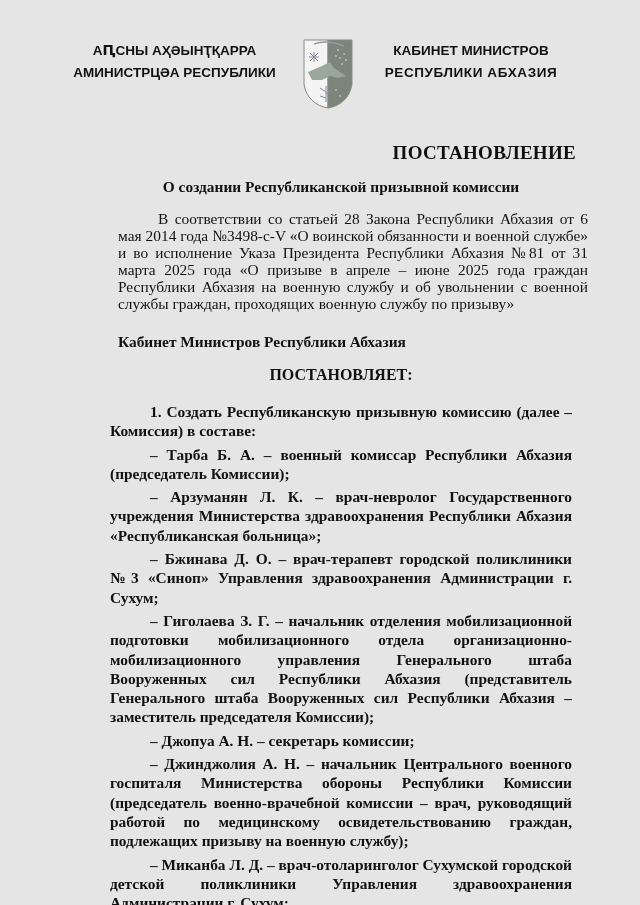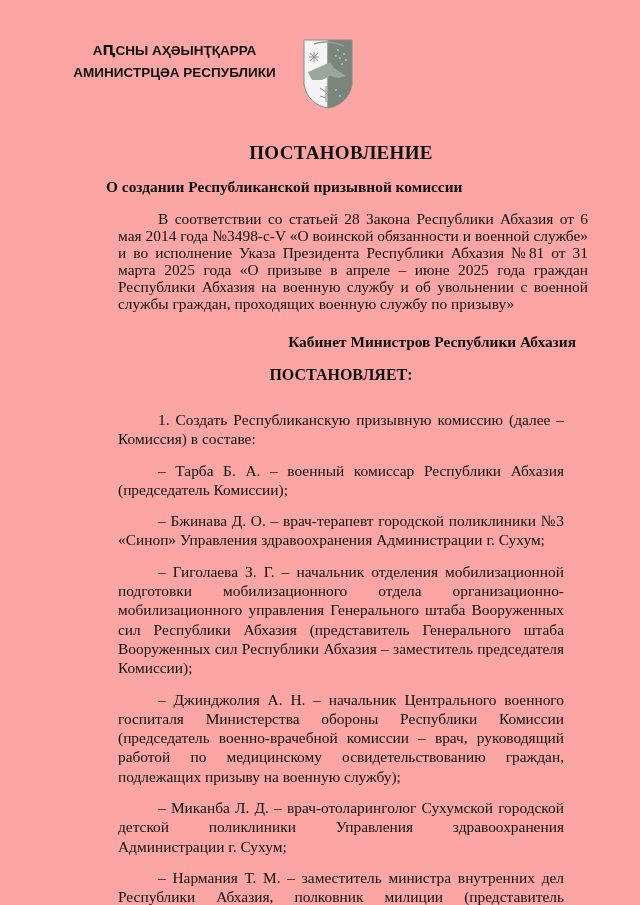"АԤСНЫ АҲӘЫНҬҚАРРА" .page { background: #fca5a5 -> #e5e5e5 }
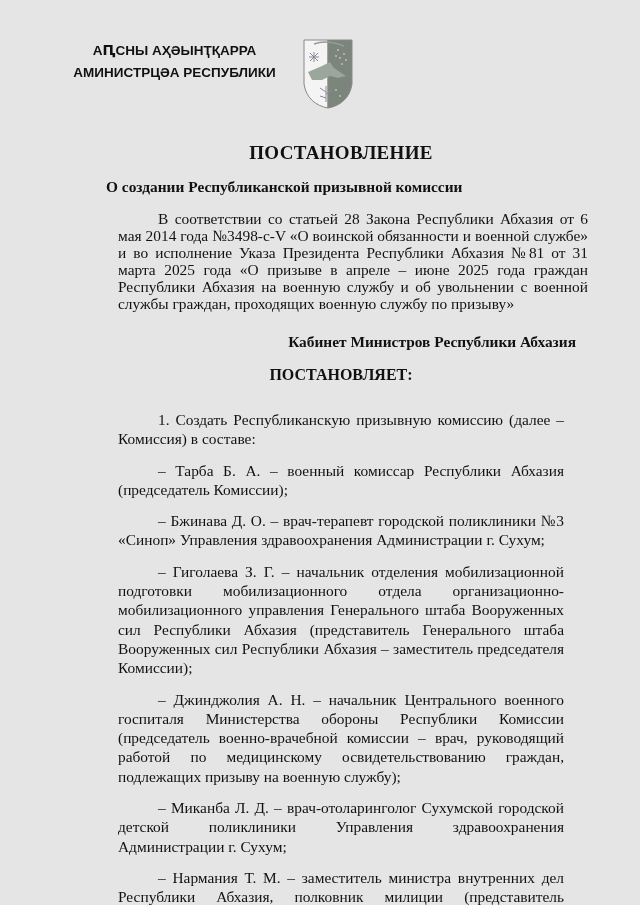"КАБИНЕТ МИНИСТРОВ" div.hdr-right { html: none -> <div> <div>КАБИНЕТ МИНИСТРОВ</div> <div>РЕСПУБЛИКИ АБХАЗИЯ</div> </div> }
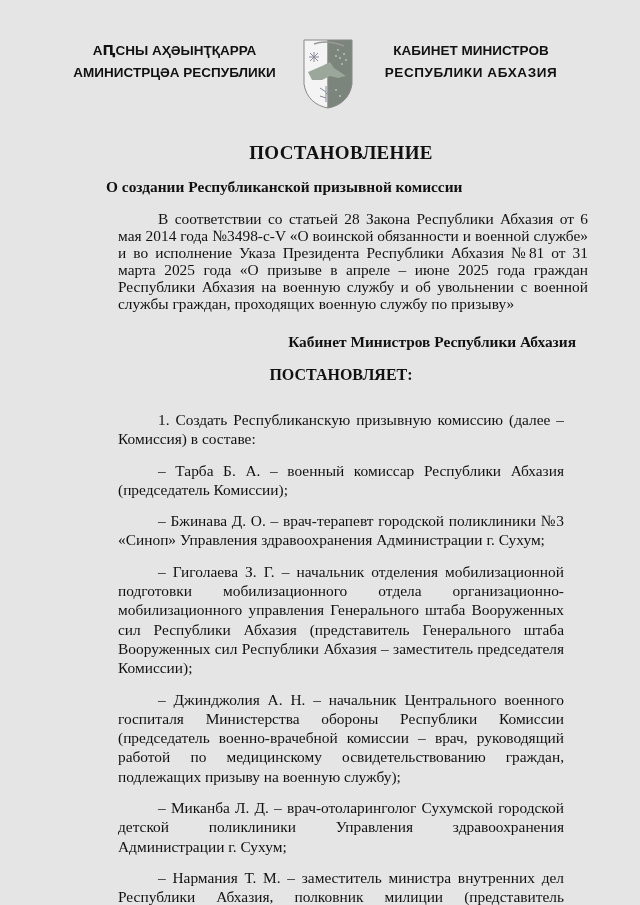"ПОСТАНОВЛЕНИЕ" .title { text-align: center -> right }
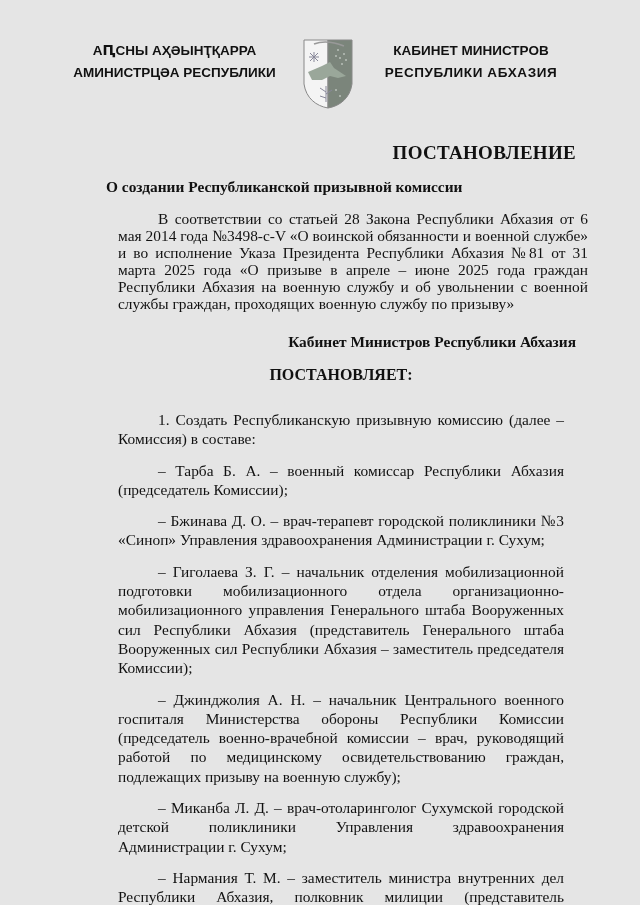"О создании Республиканской призывной" .subtitle { text-align: none -> center }
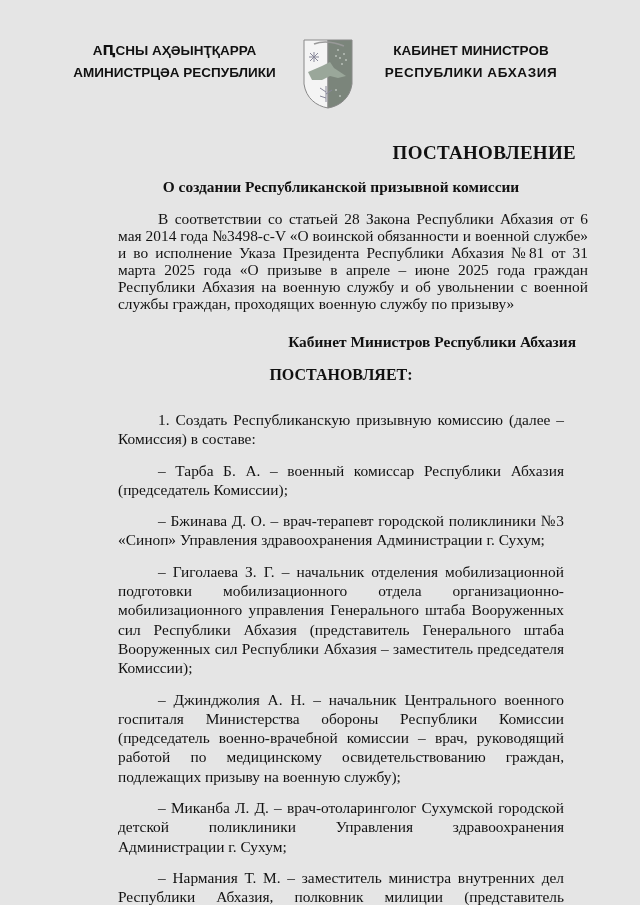"Кабинет Министров Республики Абхазия" .cabinet { left: 0 -> 12px; text-align: right -> left }
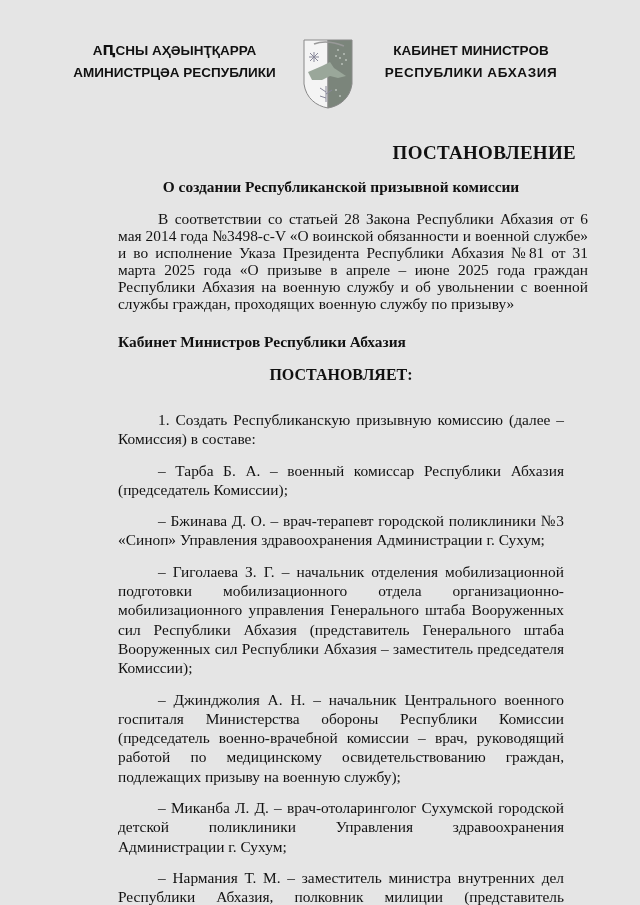"1. Создать Республиканскую призывную" .body p { font-weight: none -> bold; margin: 12px -> 4px }
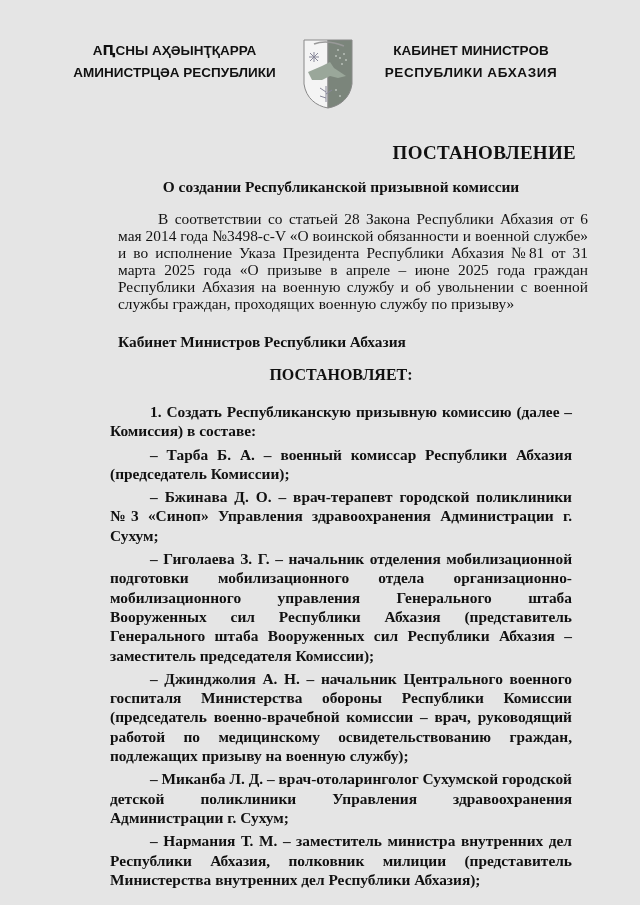"– Арзуманян Л. К. –" p { html: none -> <p>– Арзуманян Л. К. – врач-невролог Государственного учреждения Министерства здравоохранения Республики Абхазия «Республиканская больница»;</p> }
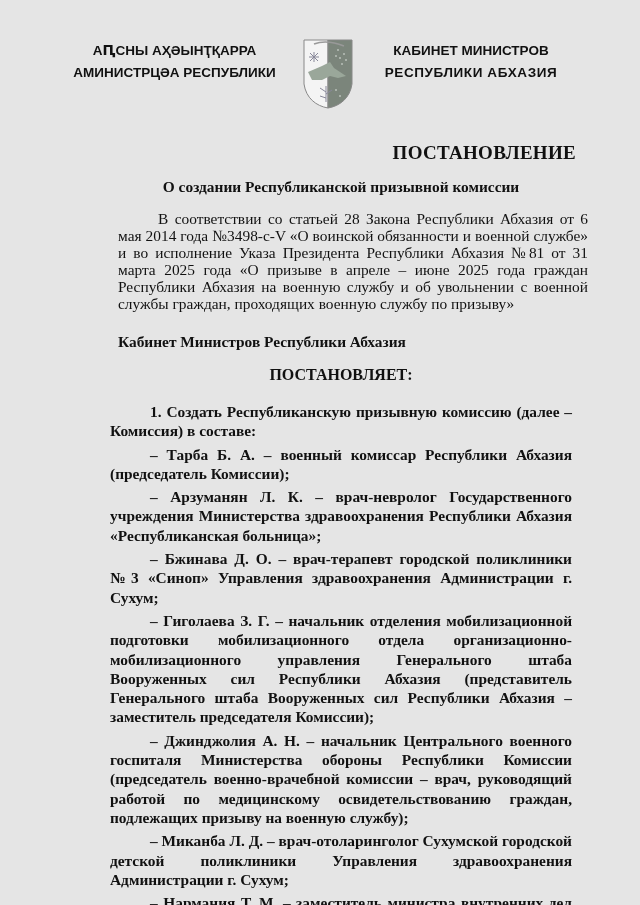"– Джопуа А. Н. –" p { html: none -> <p>– Джопуа А. Н. – секретарь комиссии;</p> }
